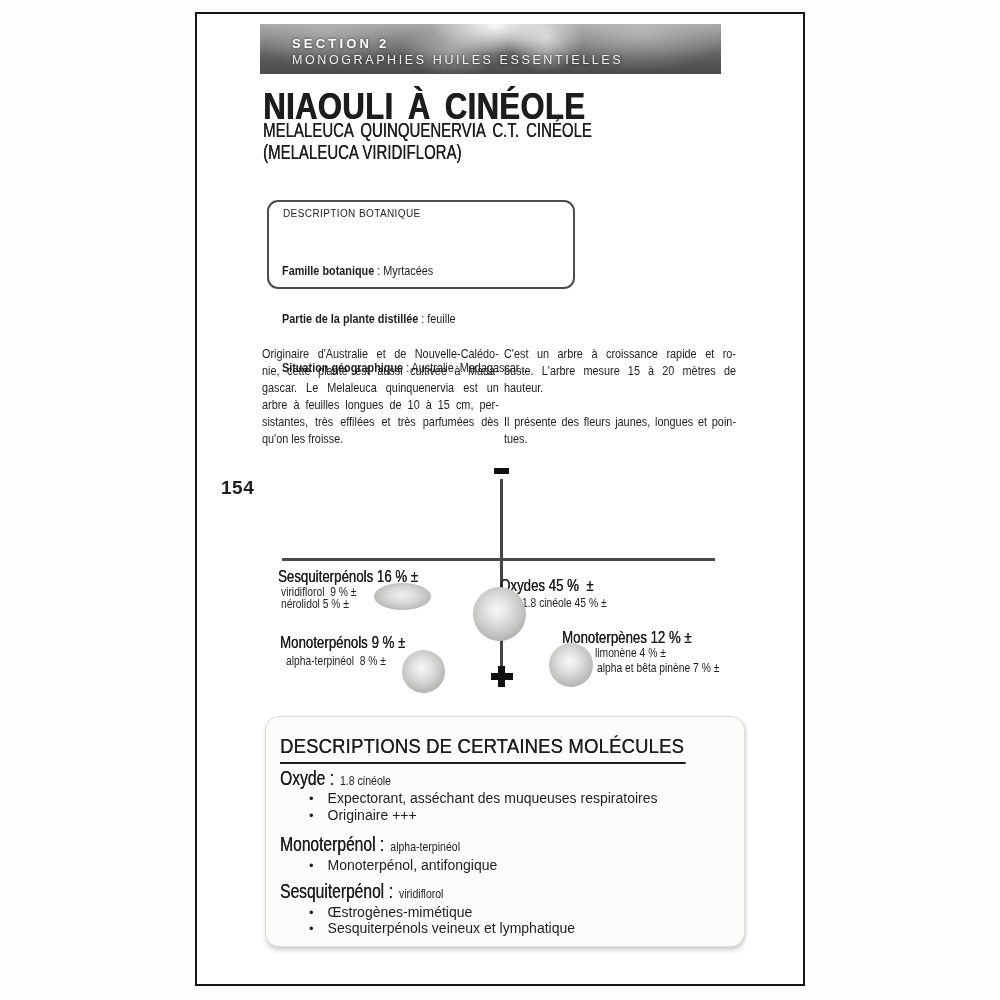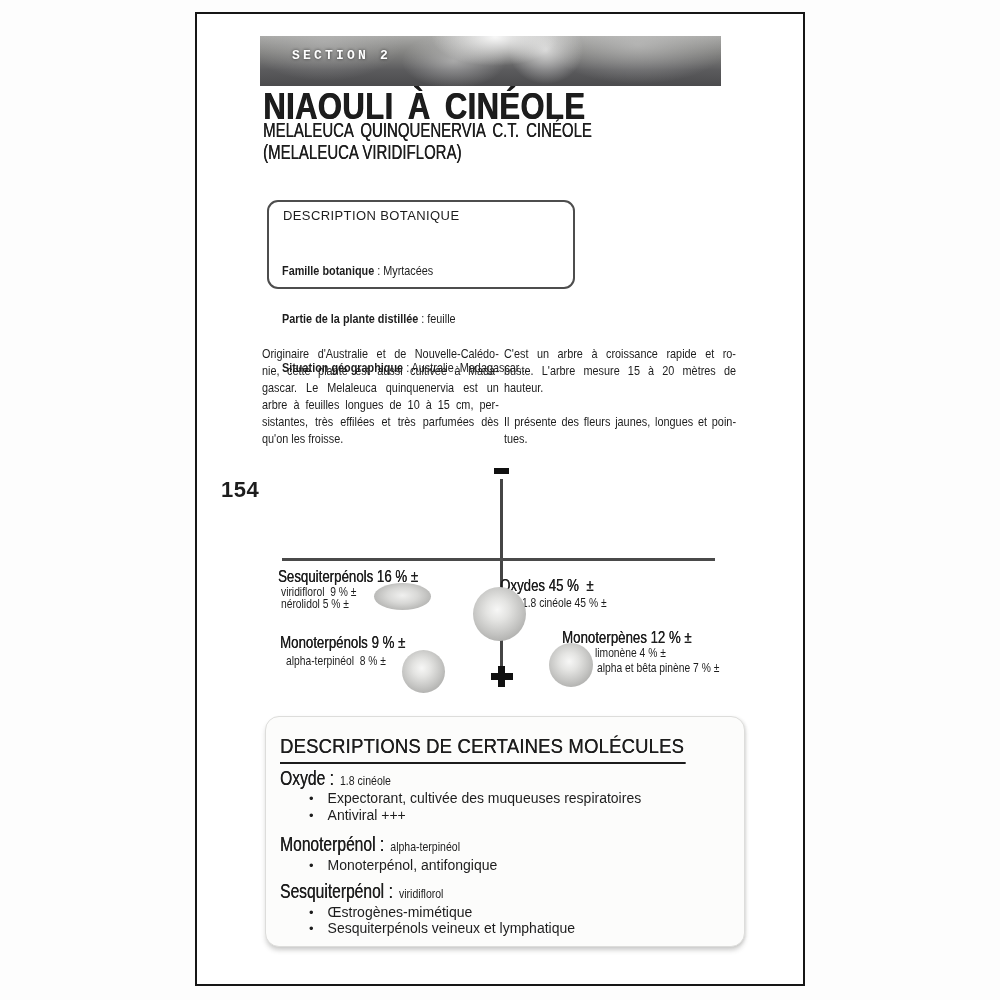"SECTION 2" .banner { font-family: Liberation Mono, monospace -> none; top: 22px -> 10px }
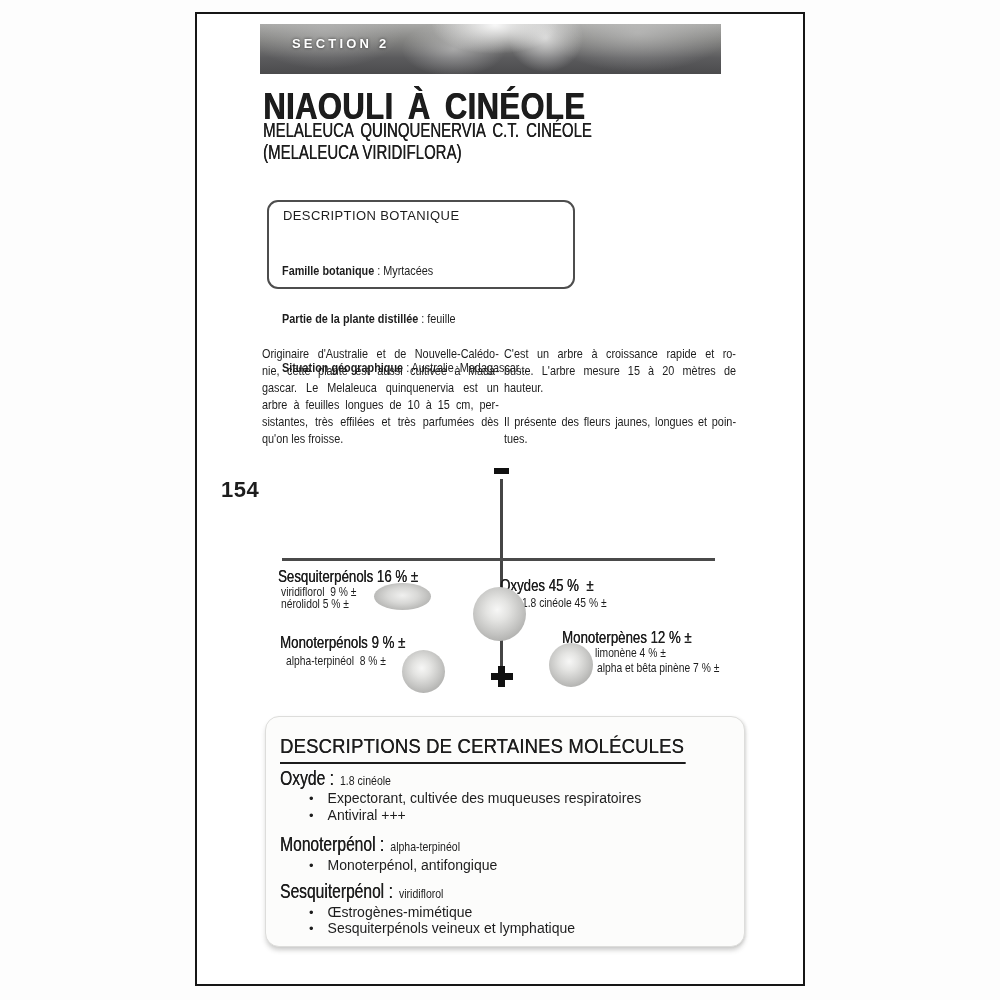"MONOGRAPHIES HUILES ESSENTIELLES" div.banner-l2 { html: none -> <div>MONOGRAPHIES HUILES ESSENTIELLES</div> }
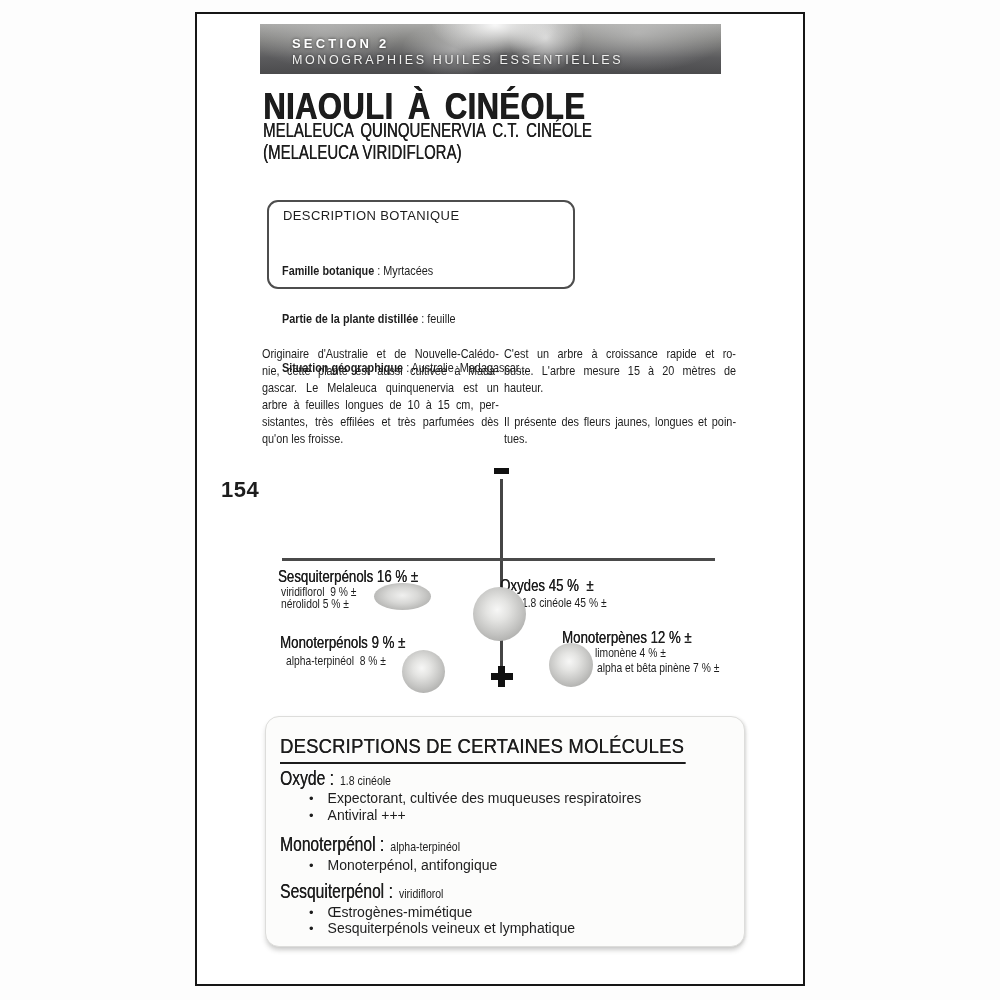"DESCRIPTION BOTANIQUE" .bot-title { font-size: 13px -> 10px }
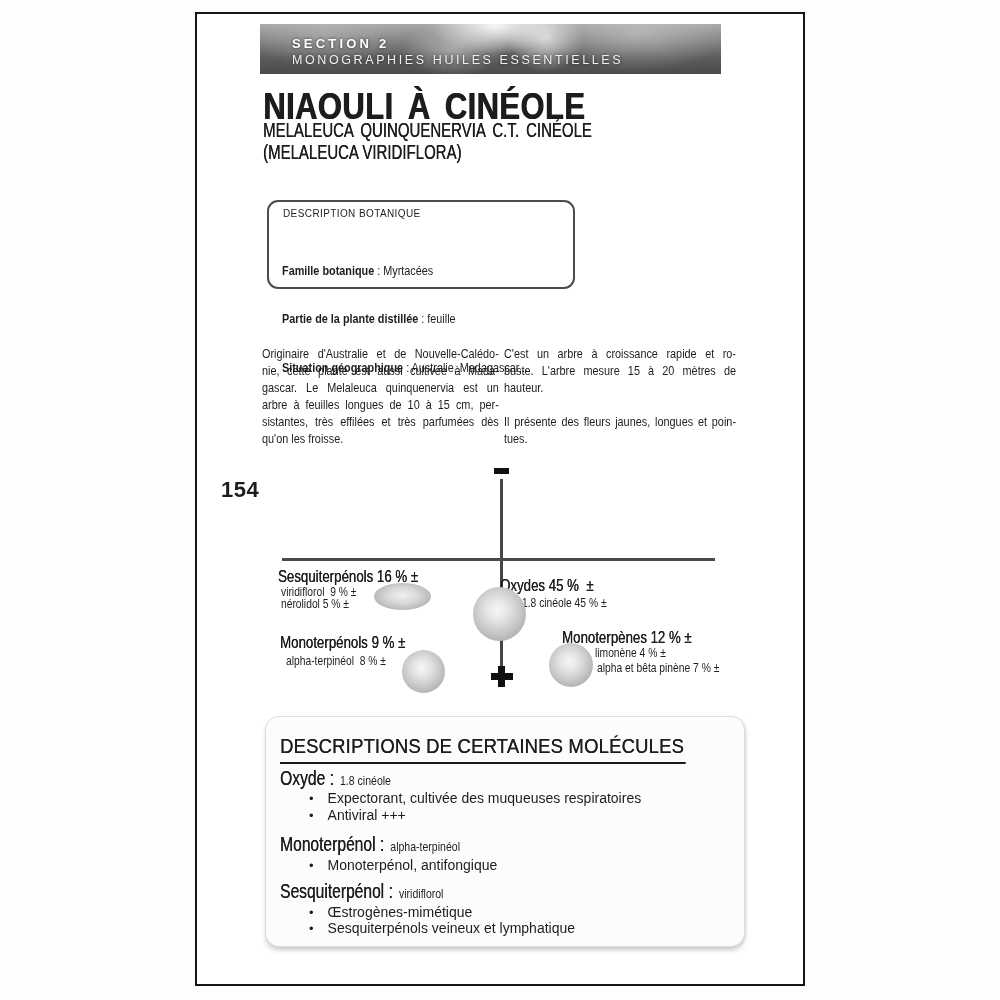"154" .pagenum { font-size: 22px -> 19px }
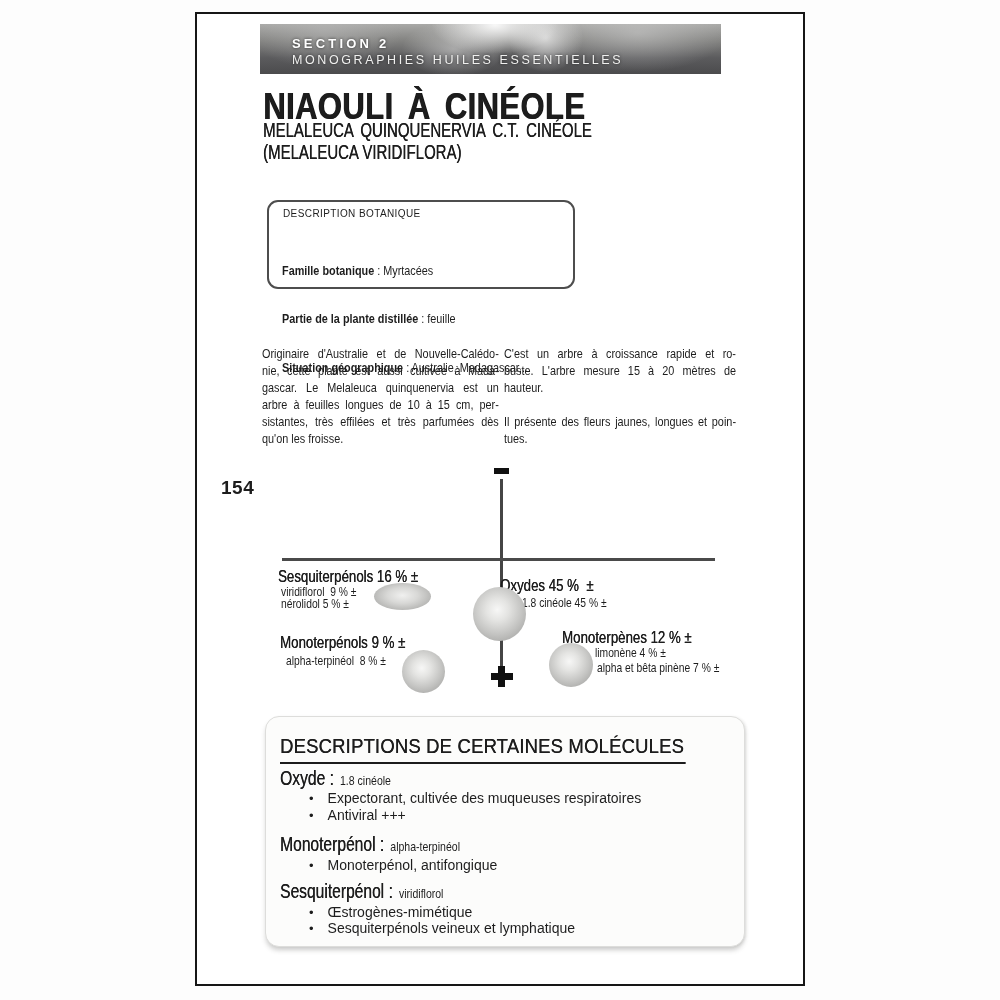"Expectorant, cultivée des muqueuses" span { text: cultivée -> asséchant }
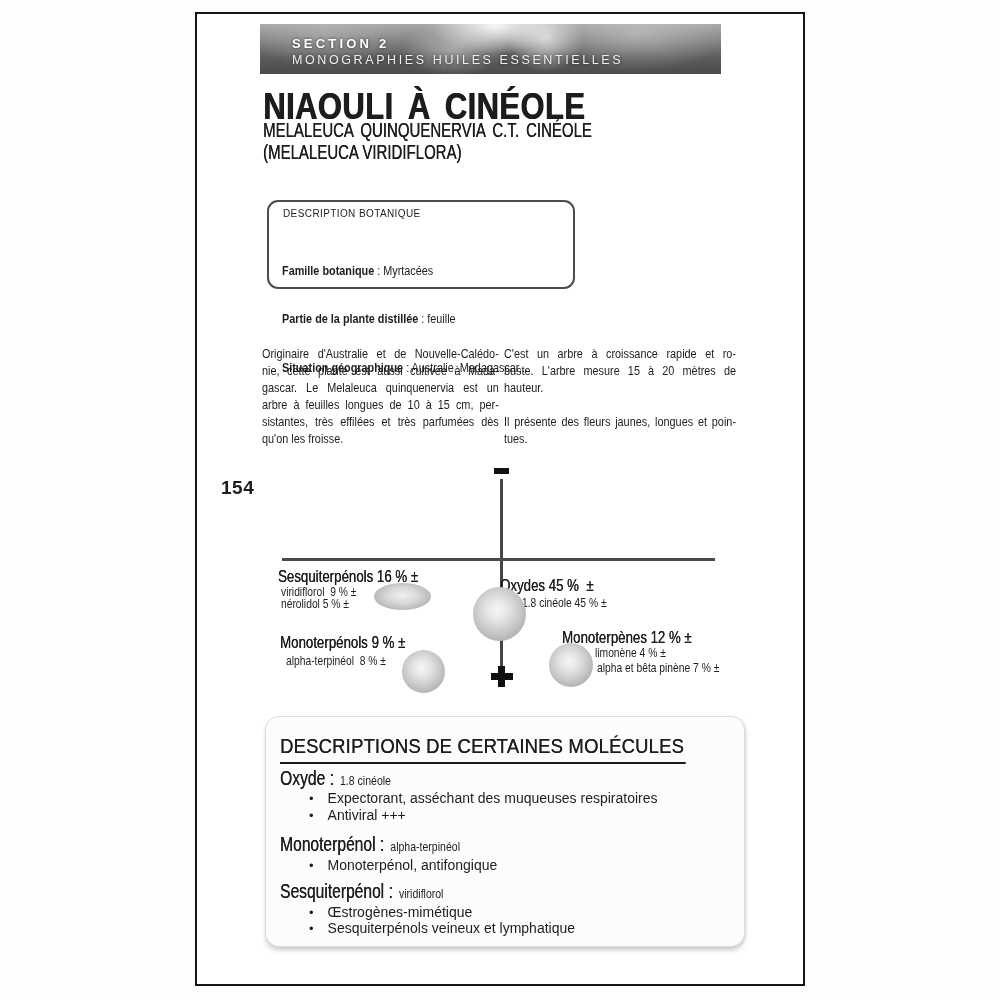"Antiviral +++" span { text: Antiviral -> Originaire }
